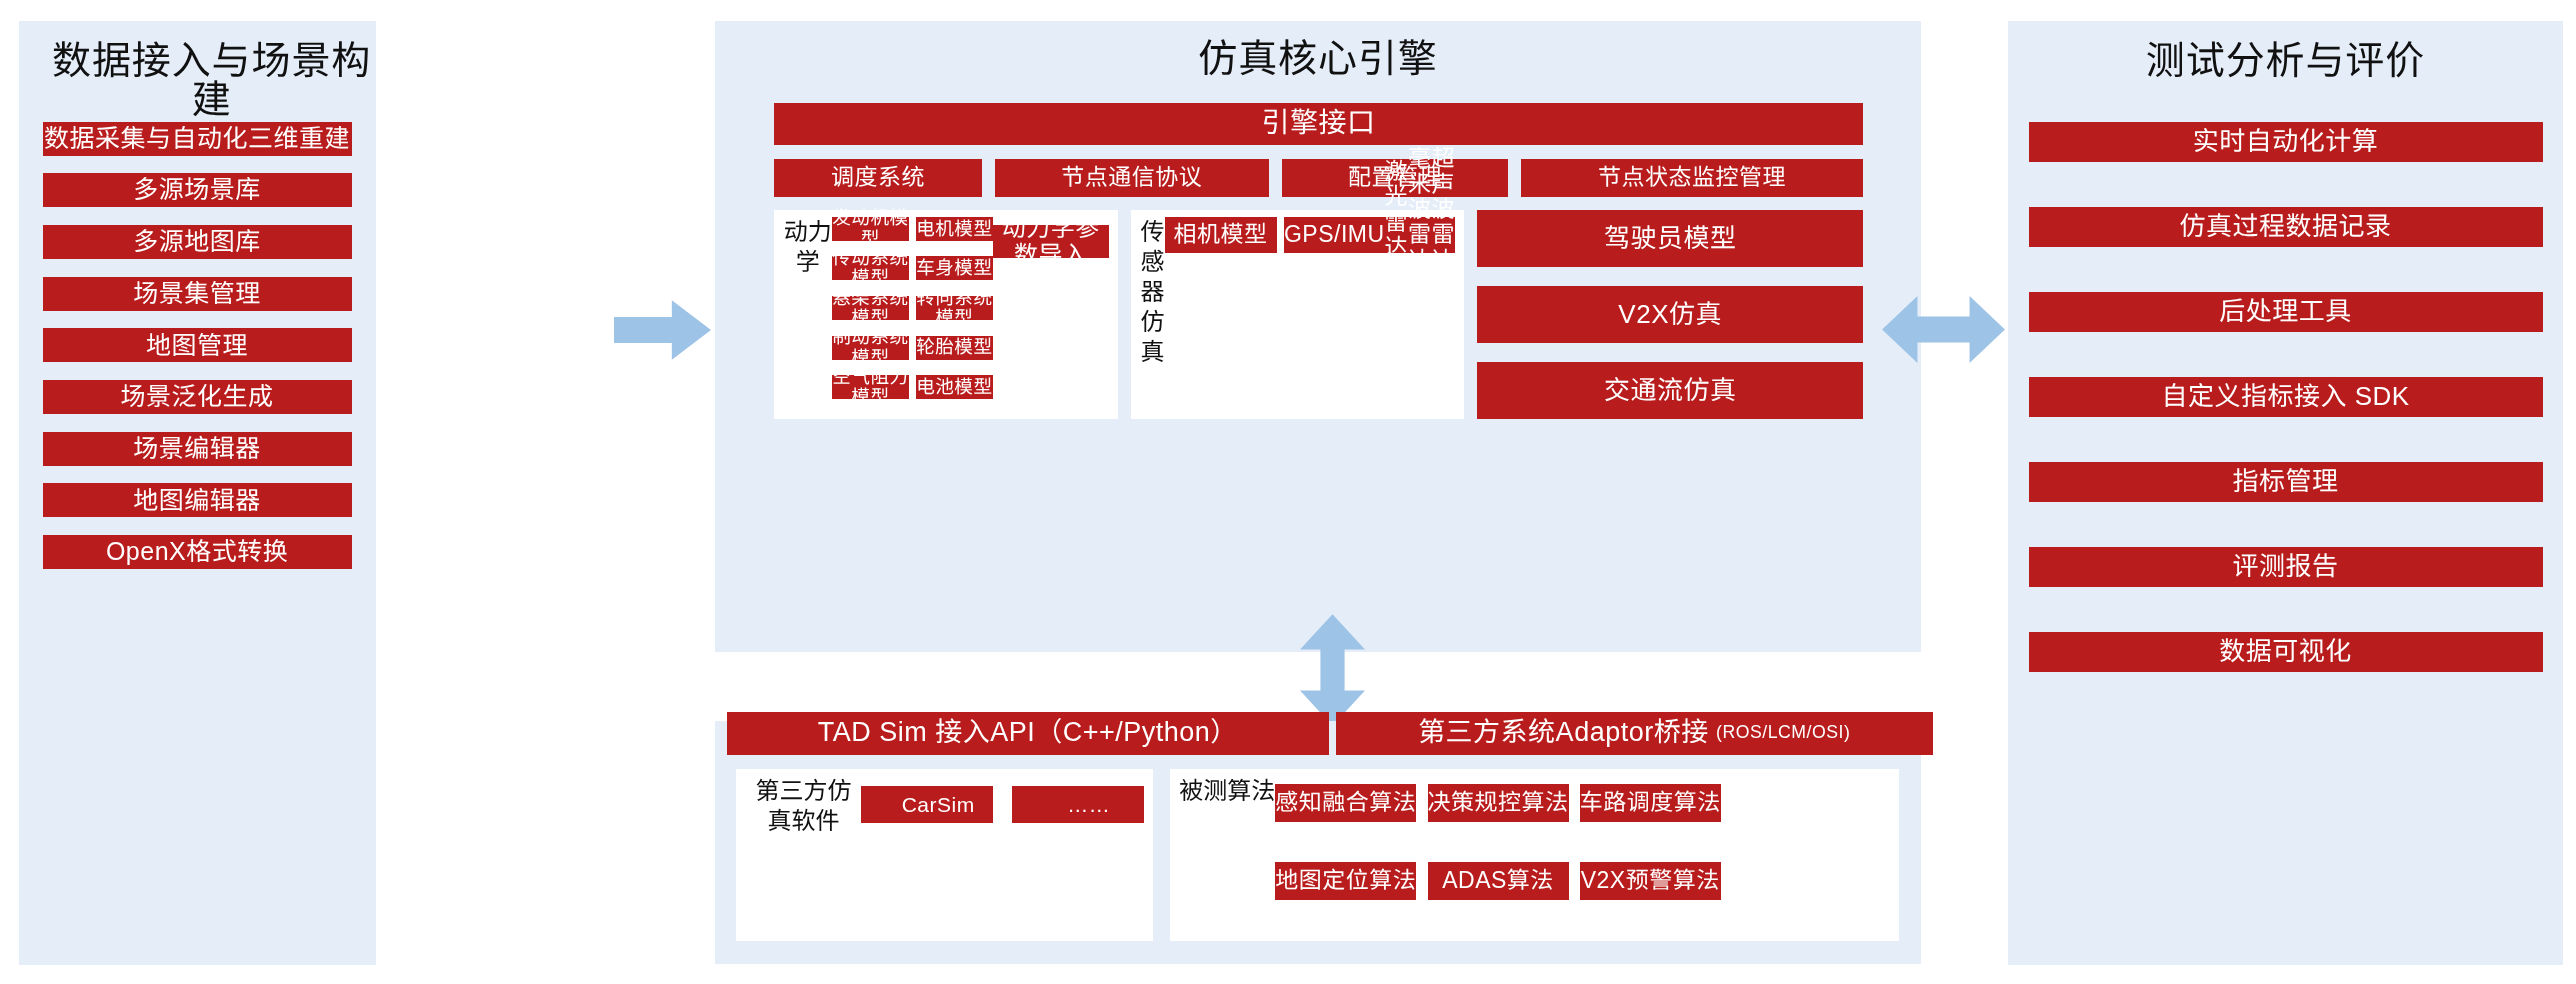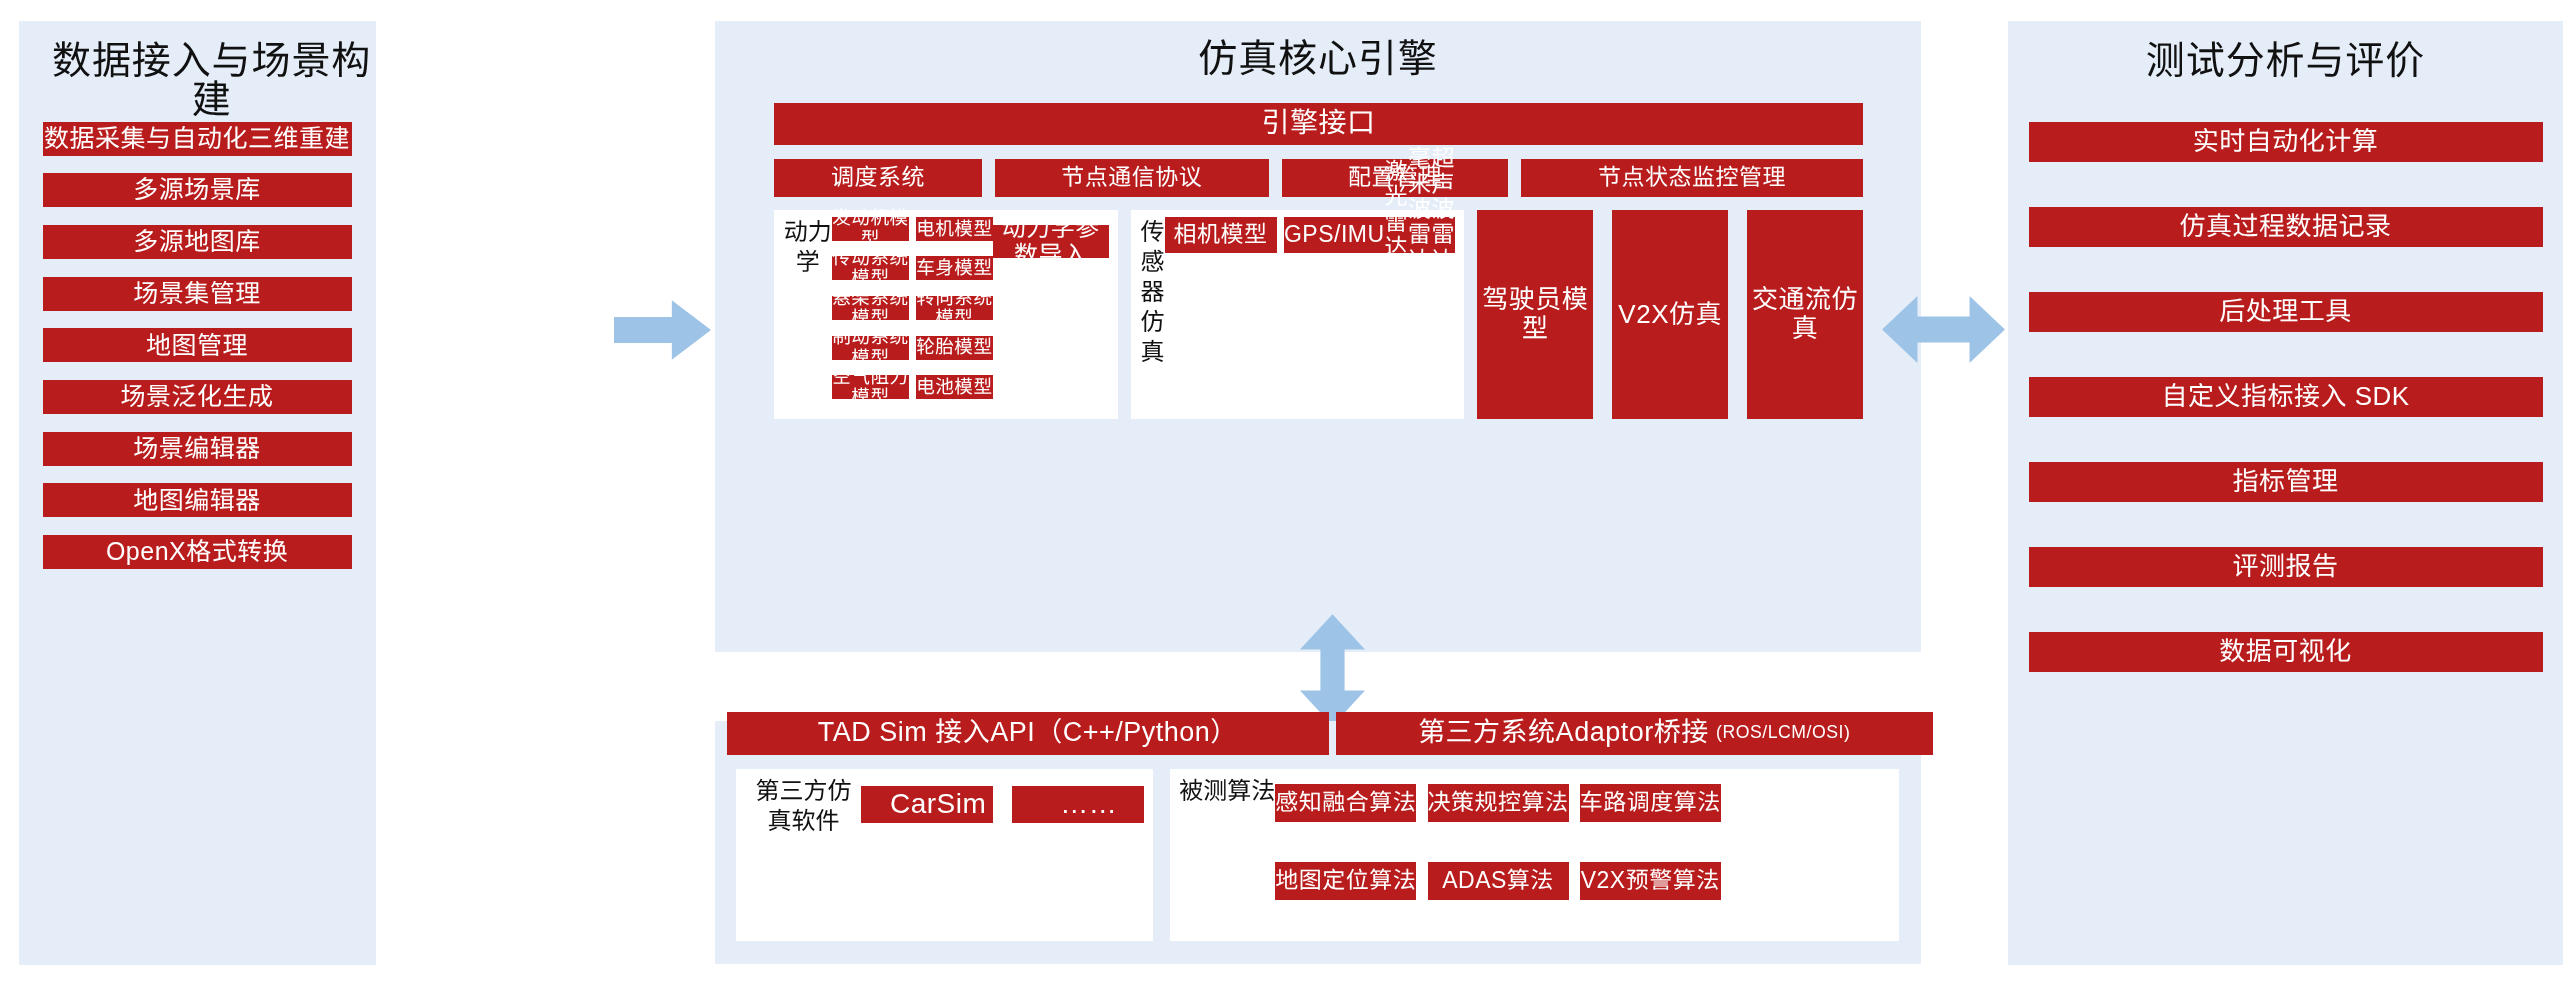"驾驶员模型" #col-extra { flex-direction: row -> column }
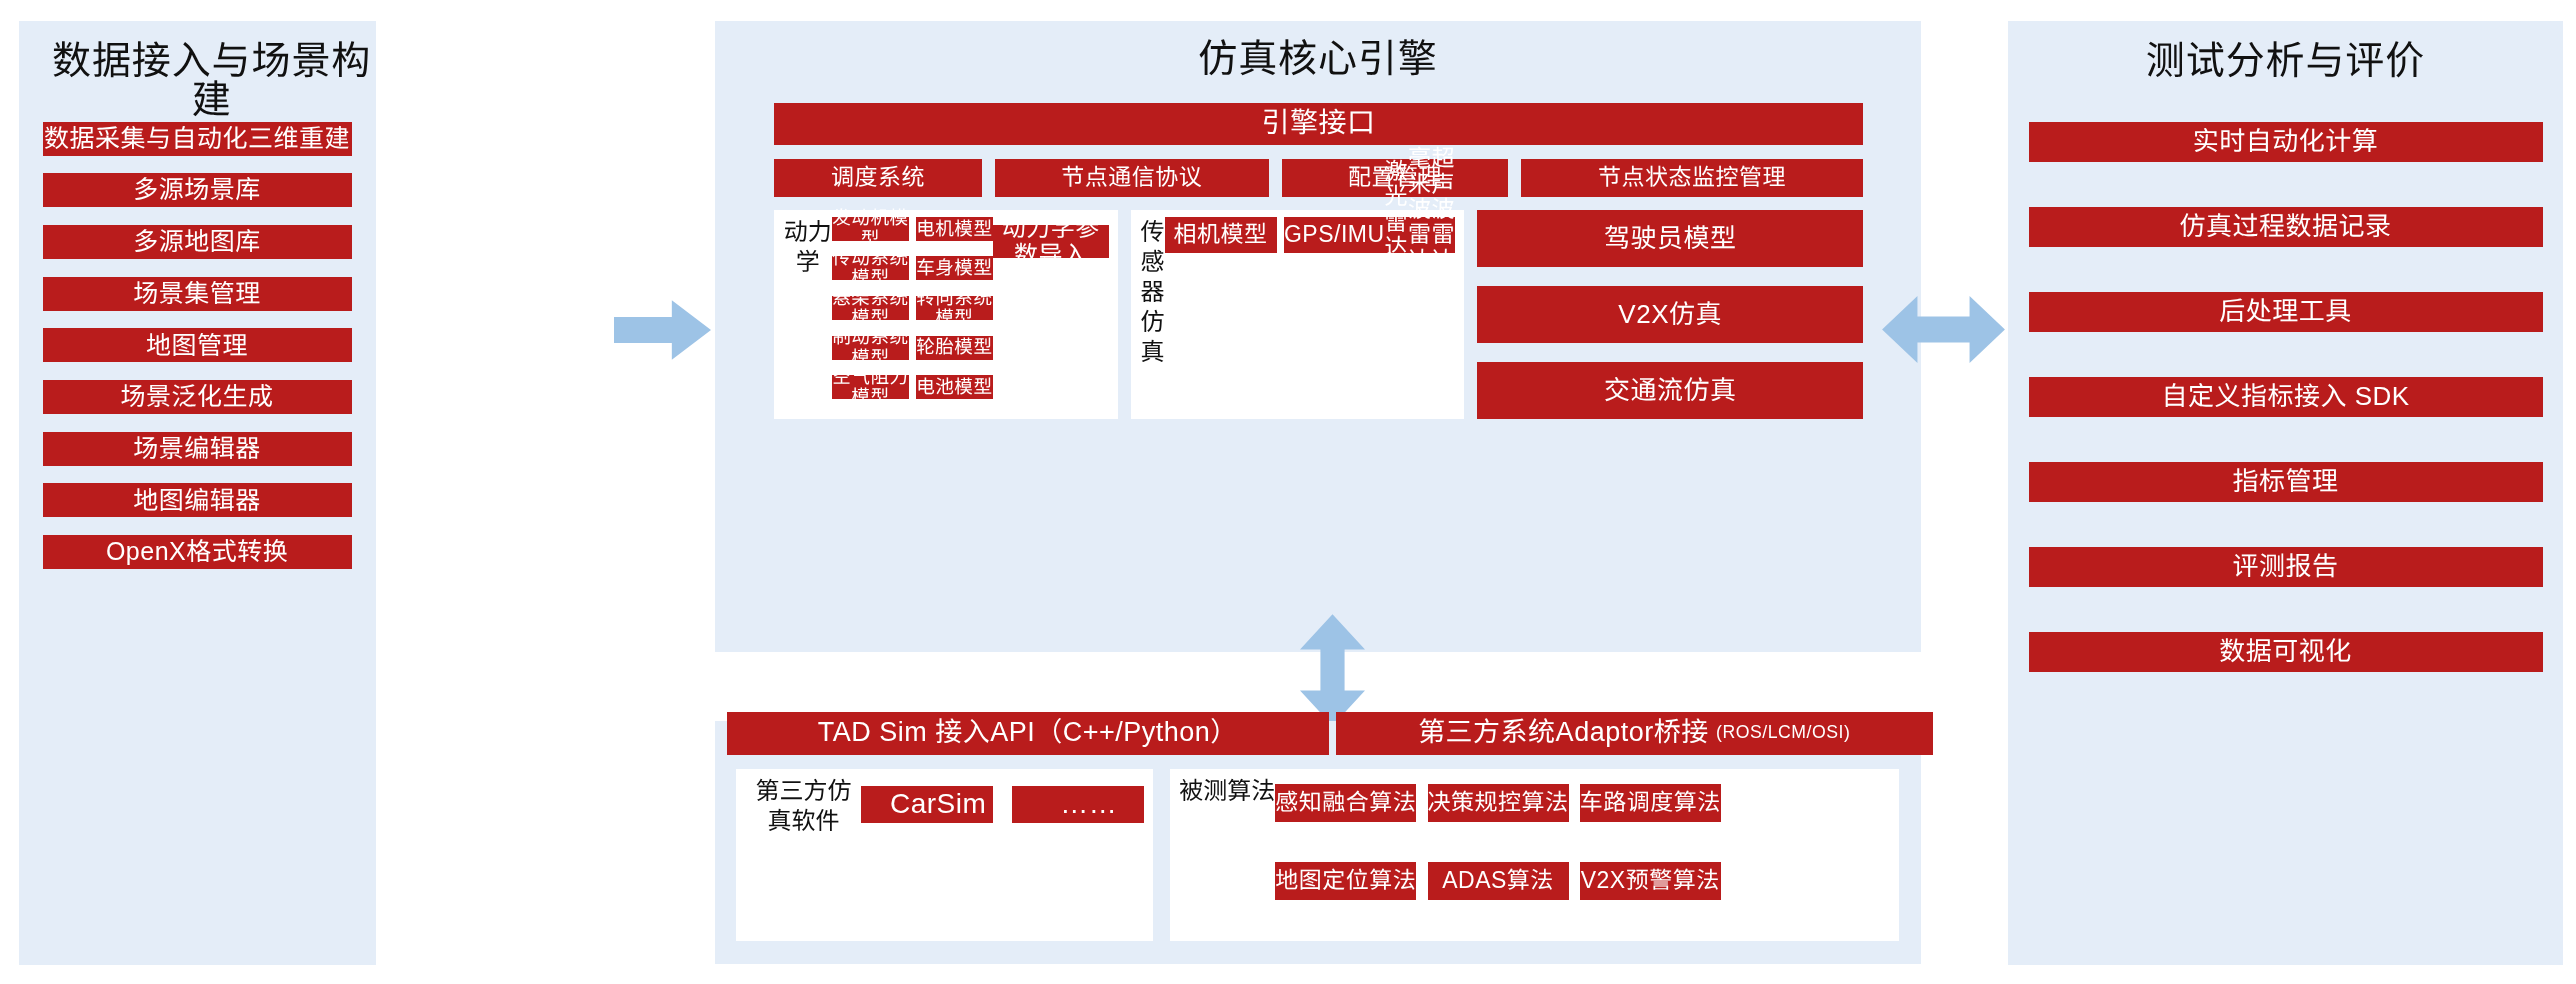"CarSim" #thirdparty-row .pill { font-size: 28px -> 21px }
